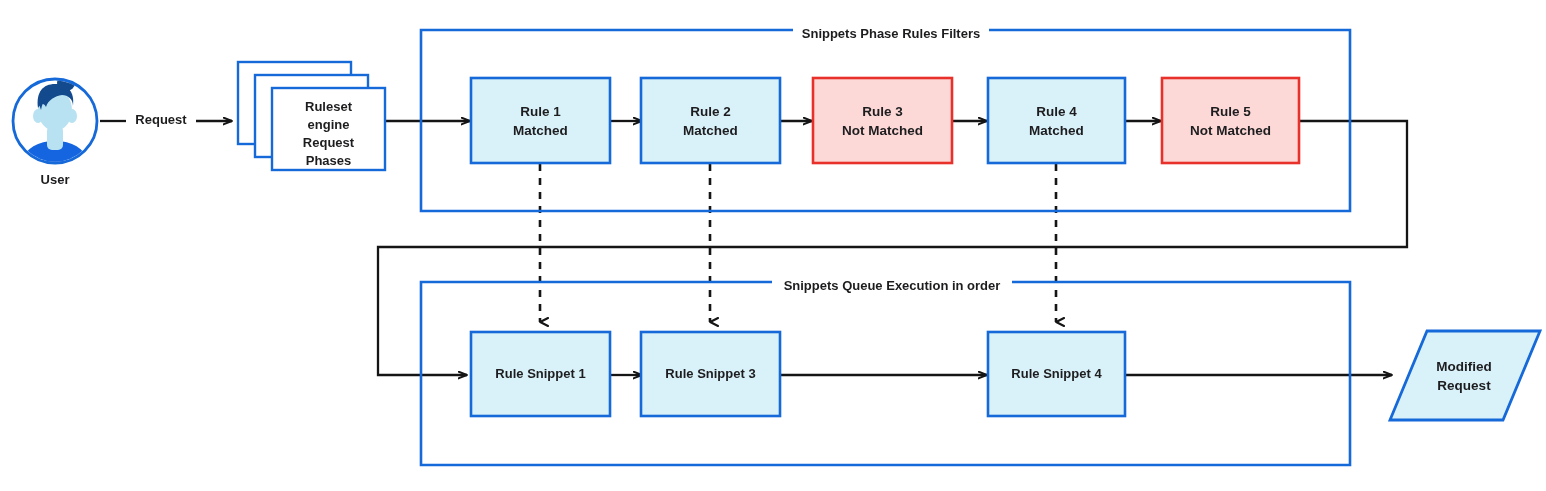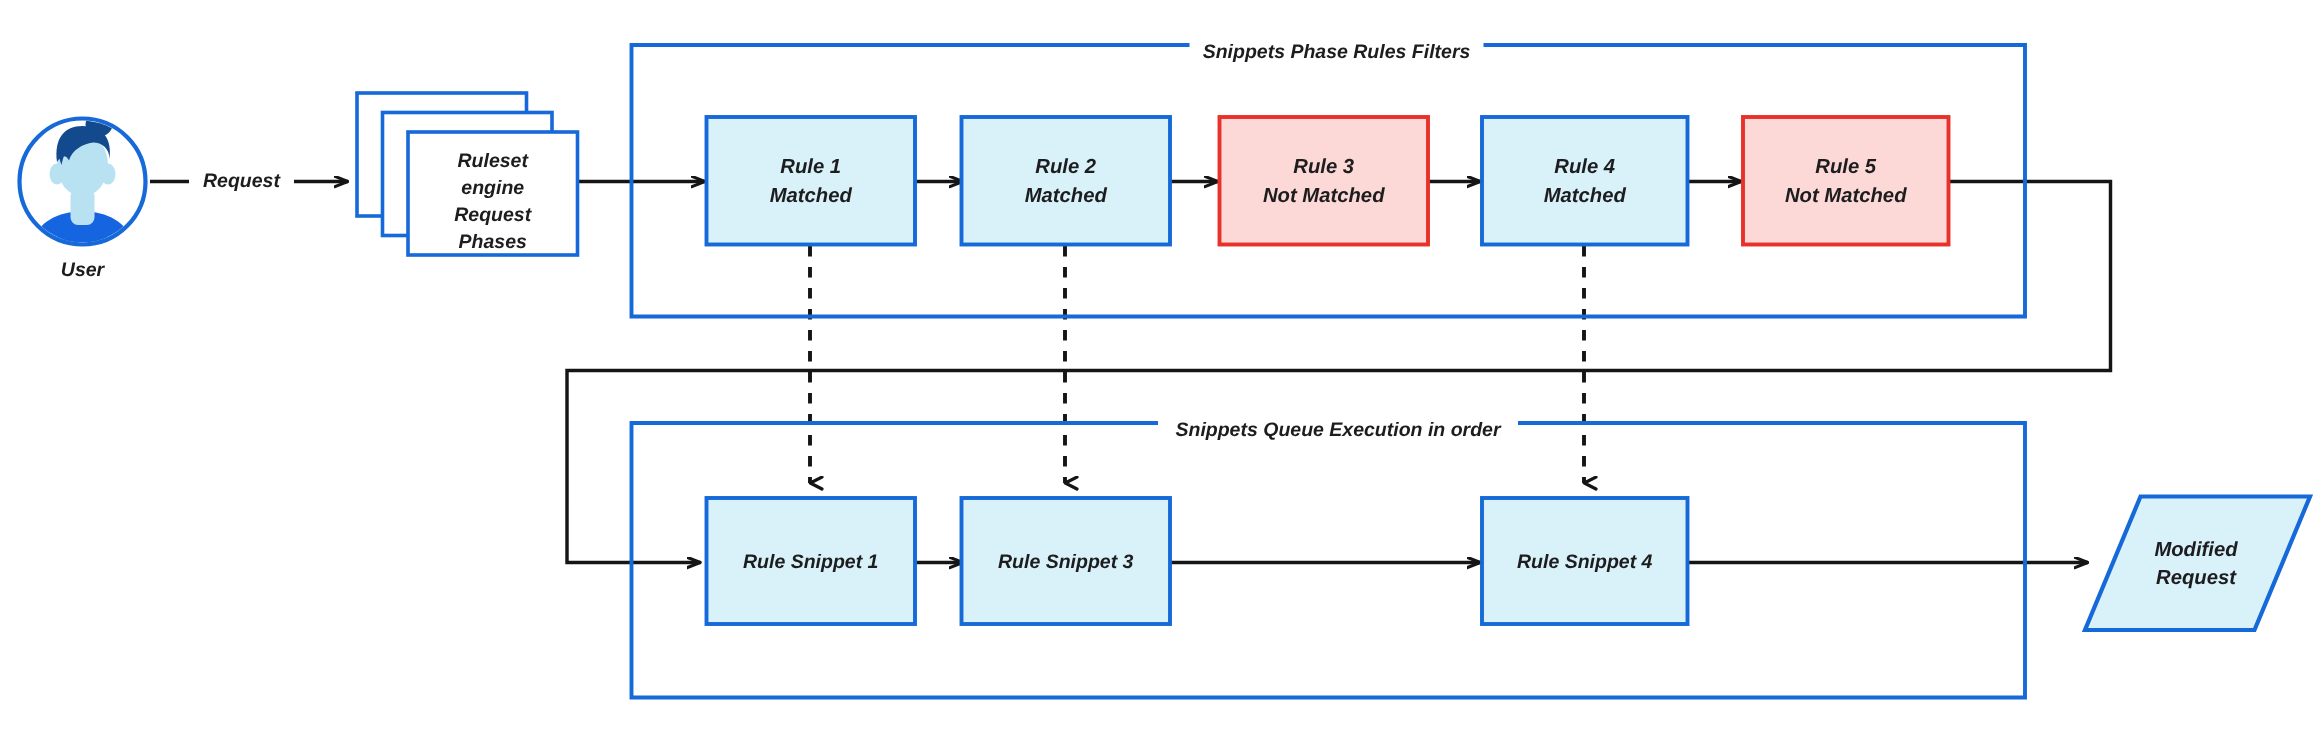"Snippets Phase Rules Filters" #stage { font-style: italic -> none }
